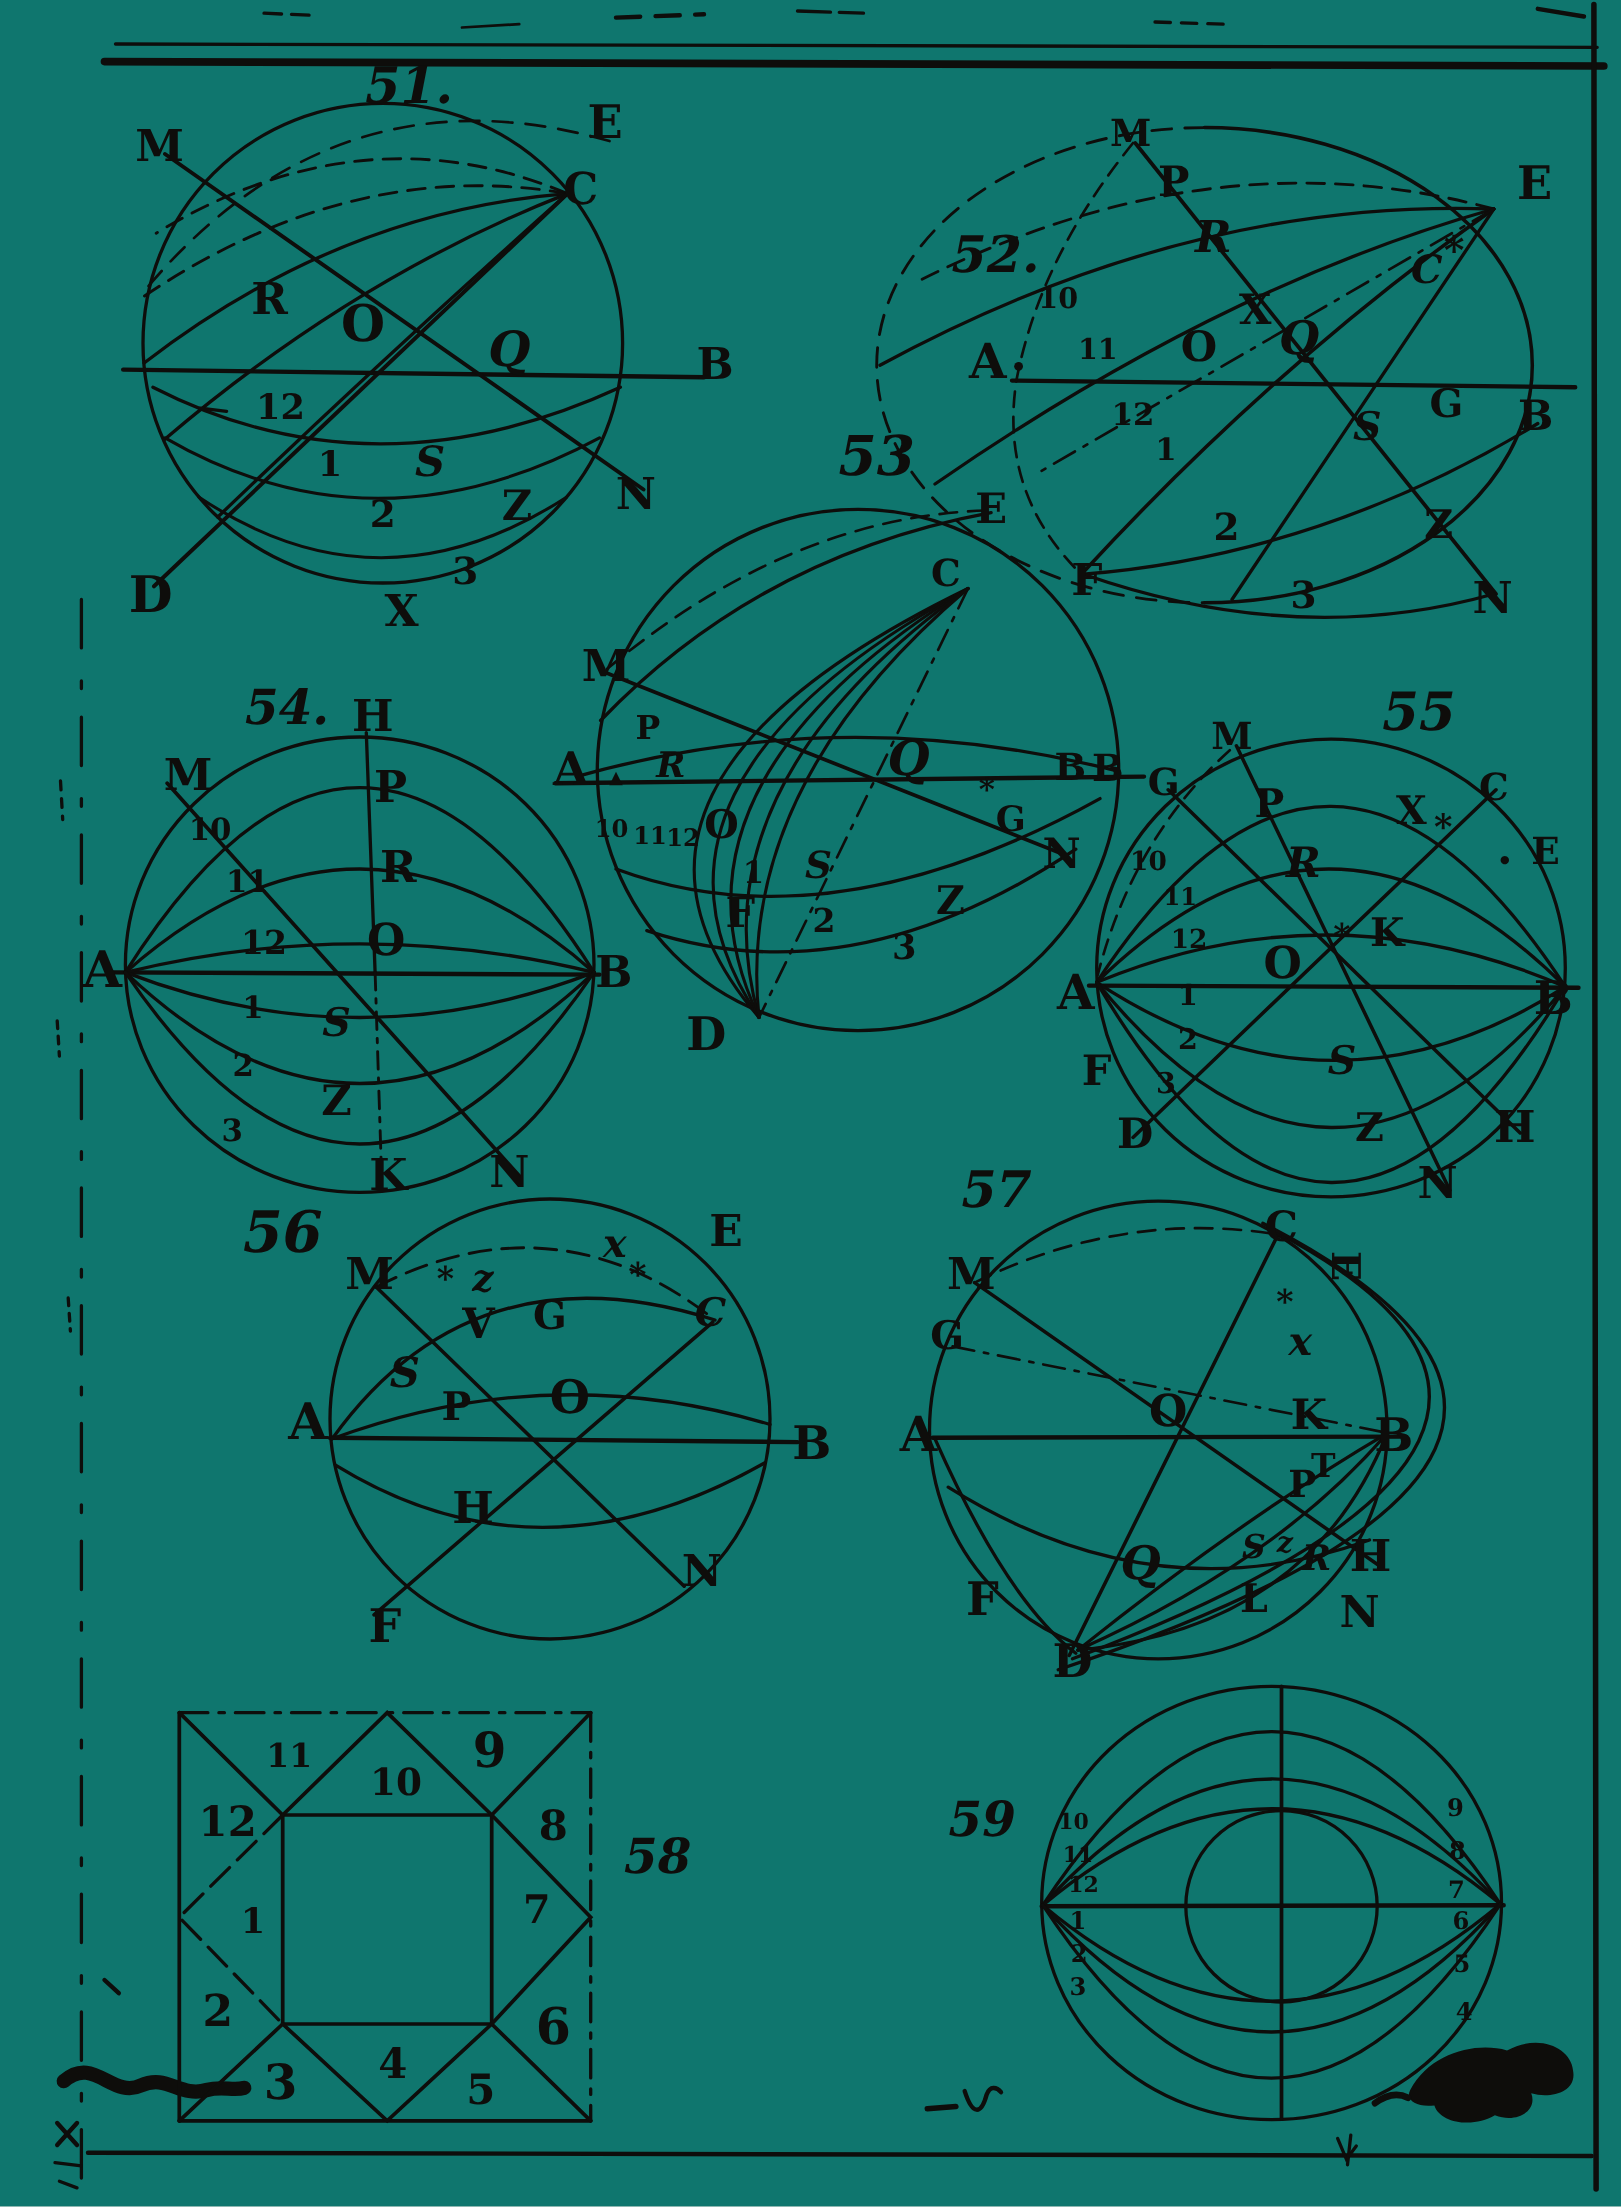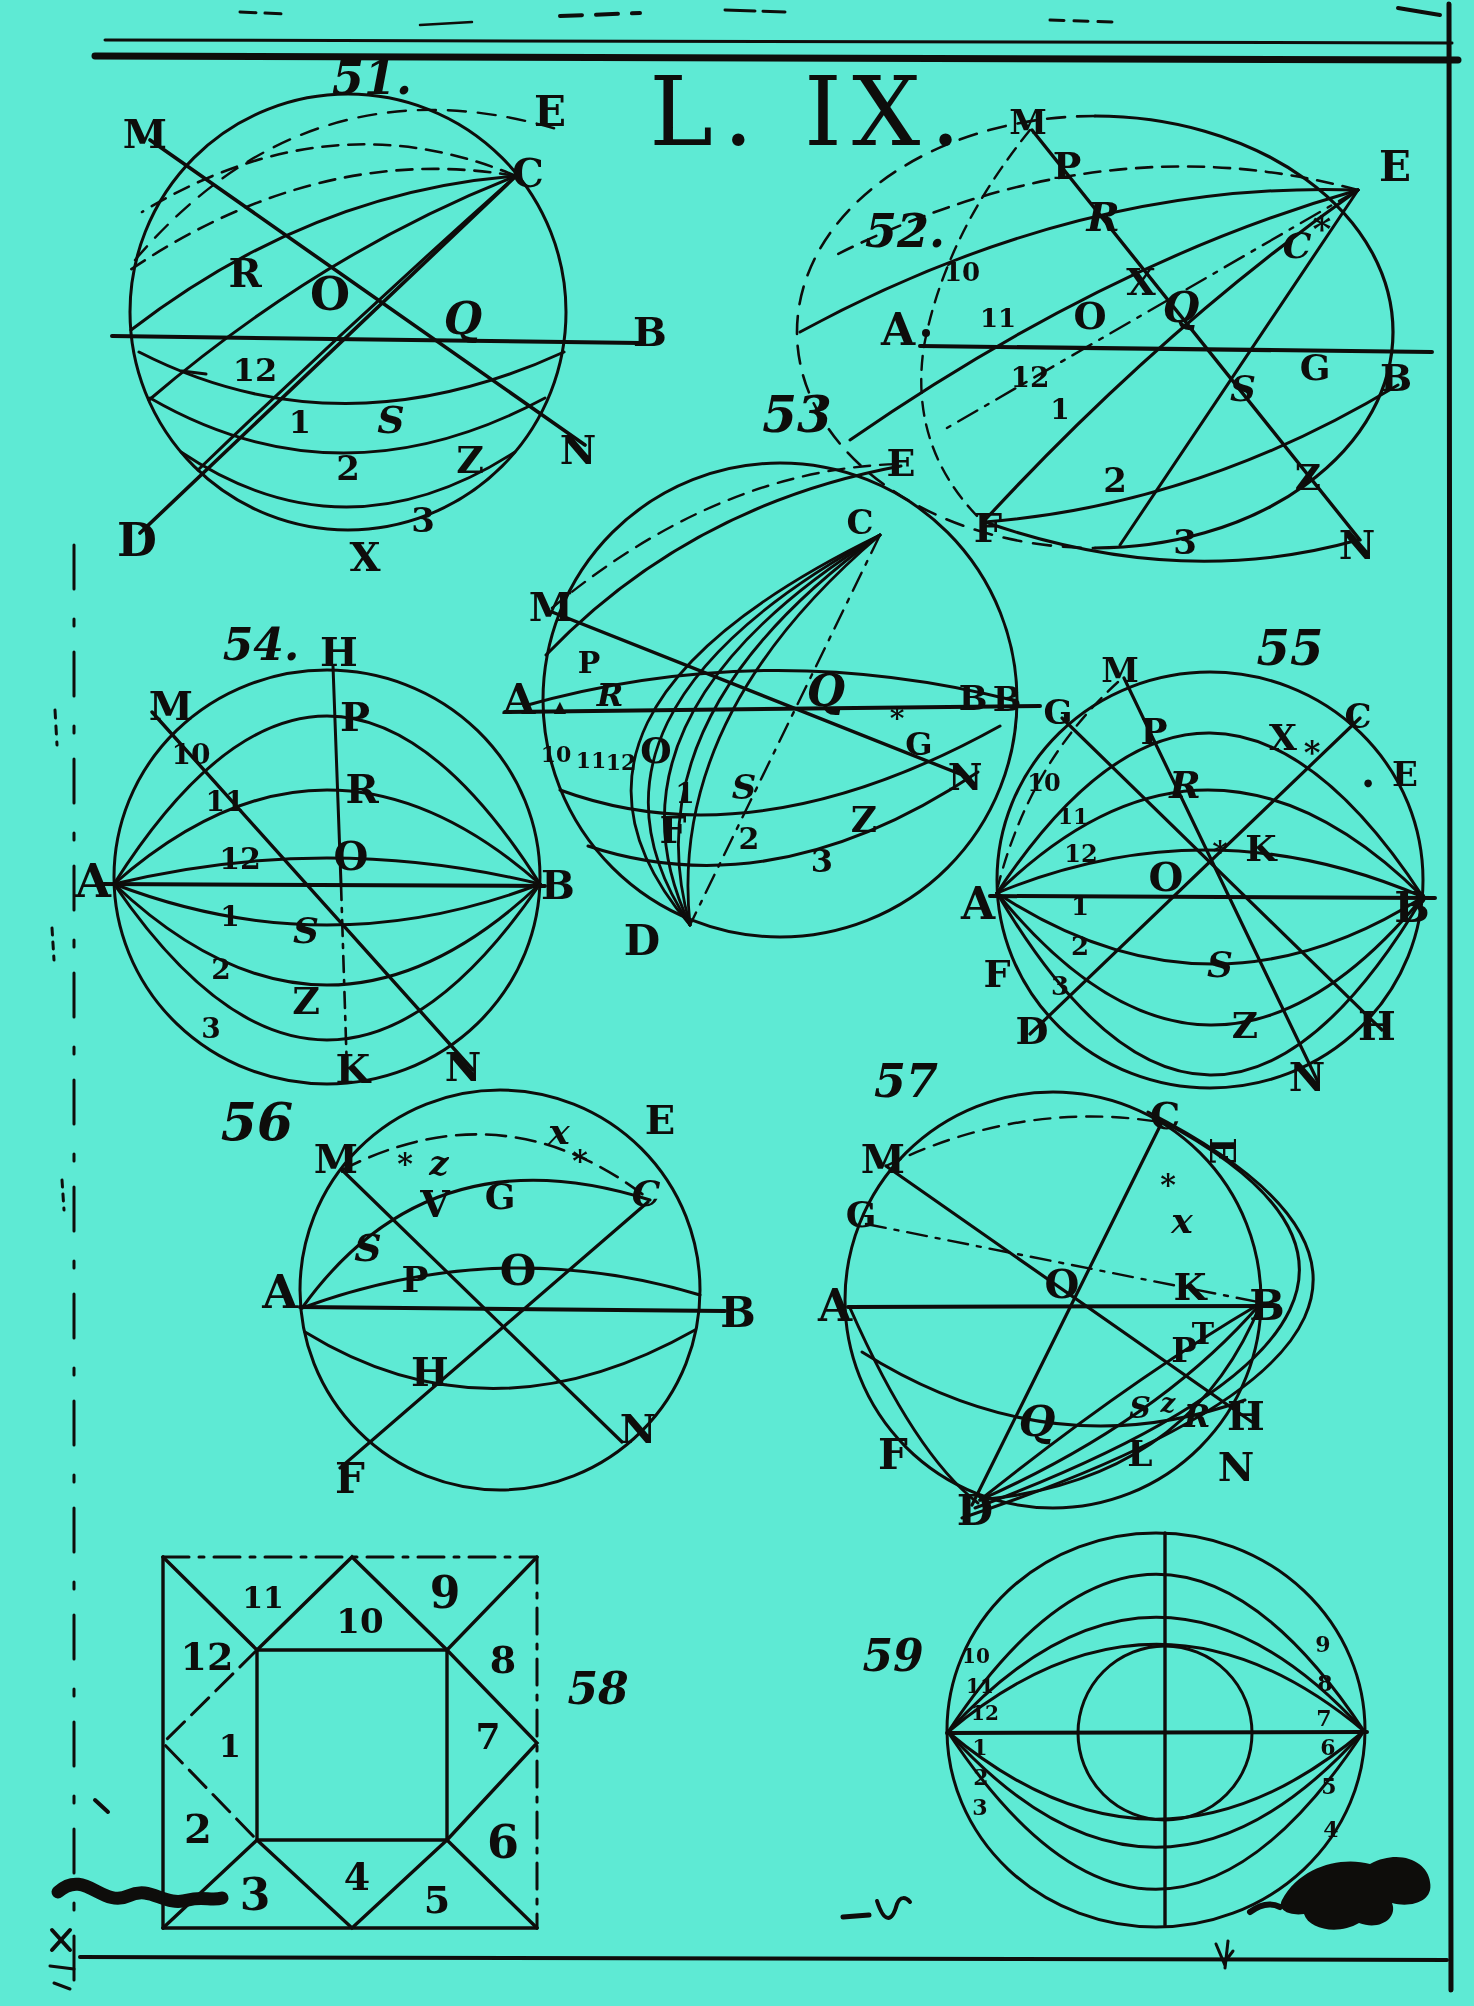"51." .plate { background: #5eead4 -> #0f766e }
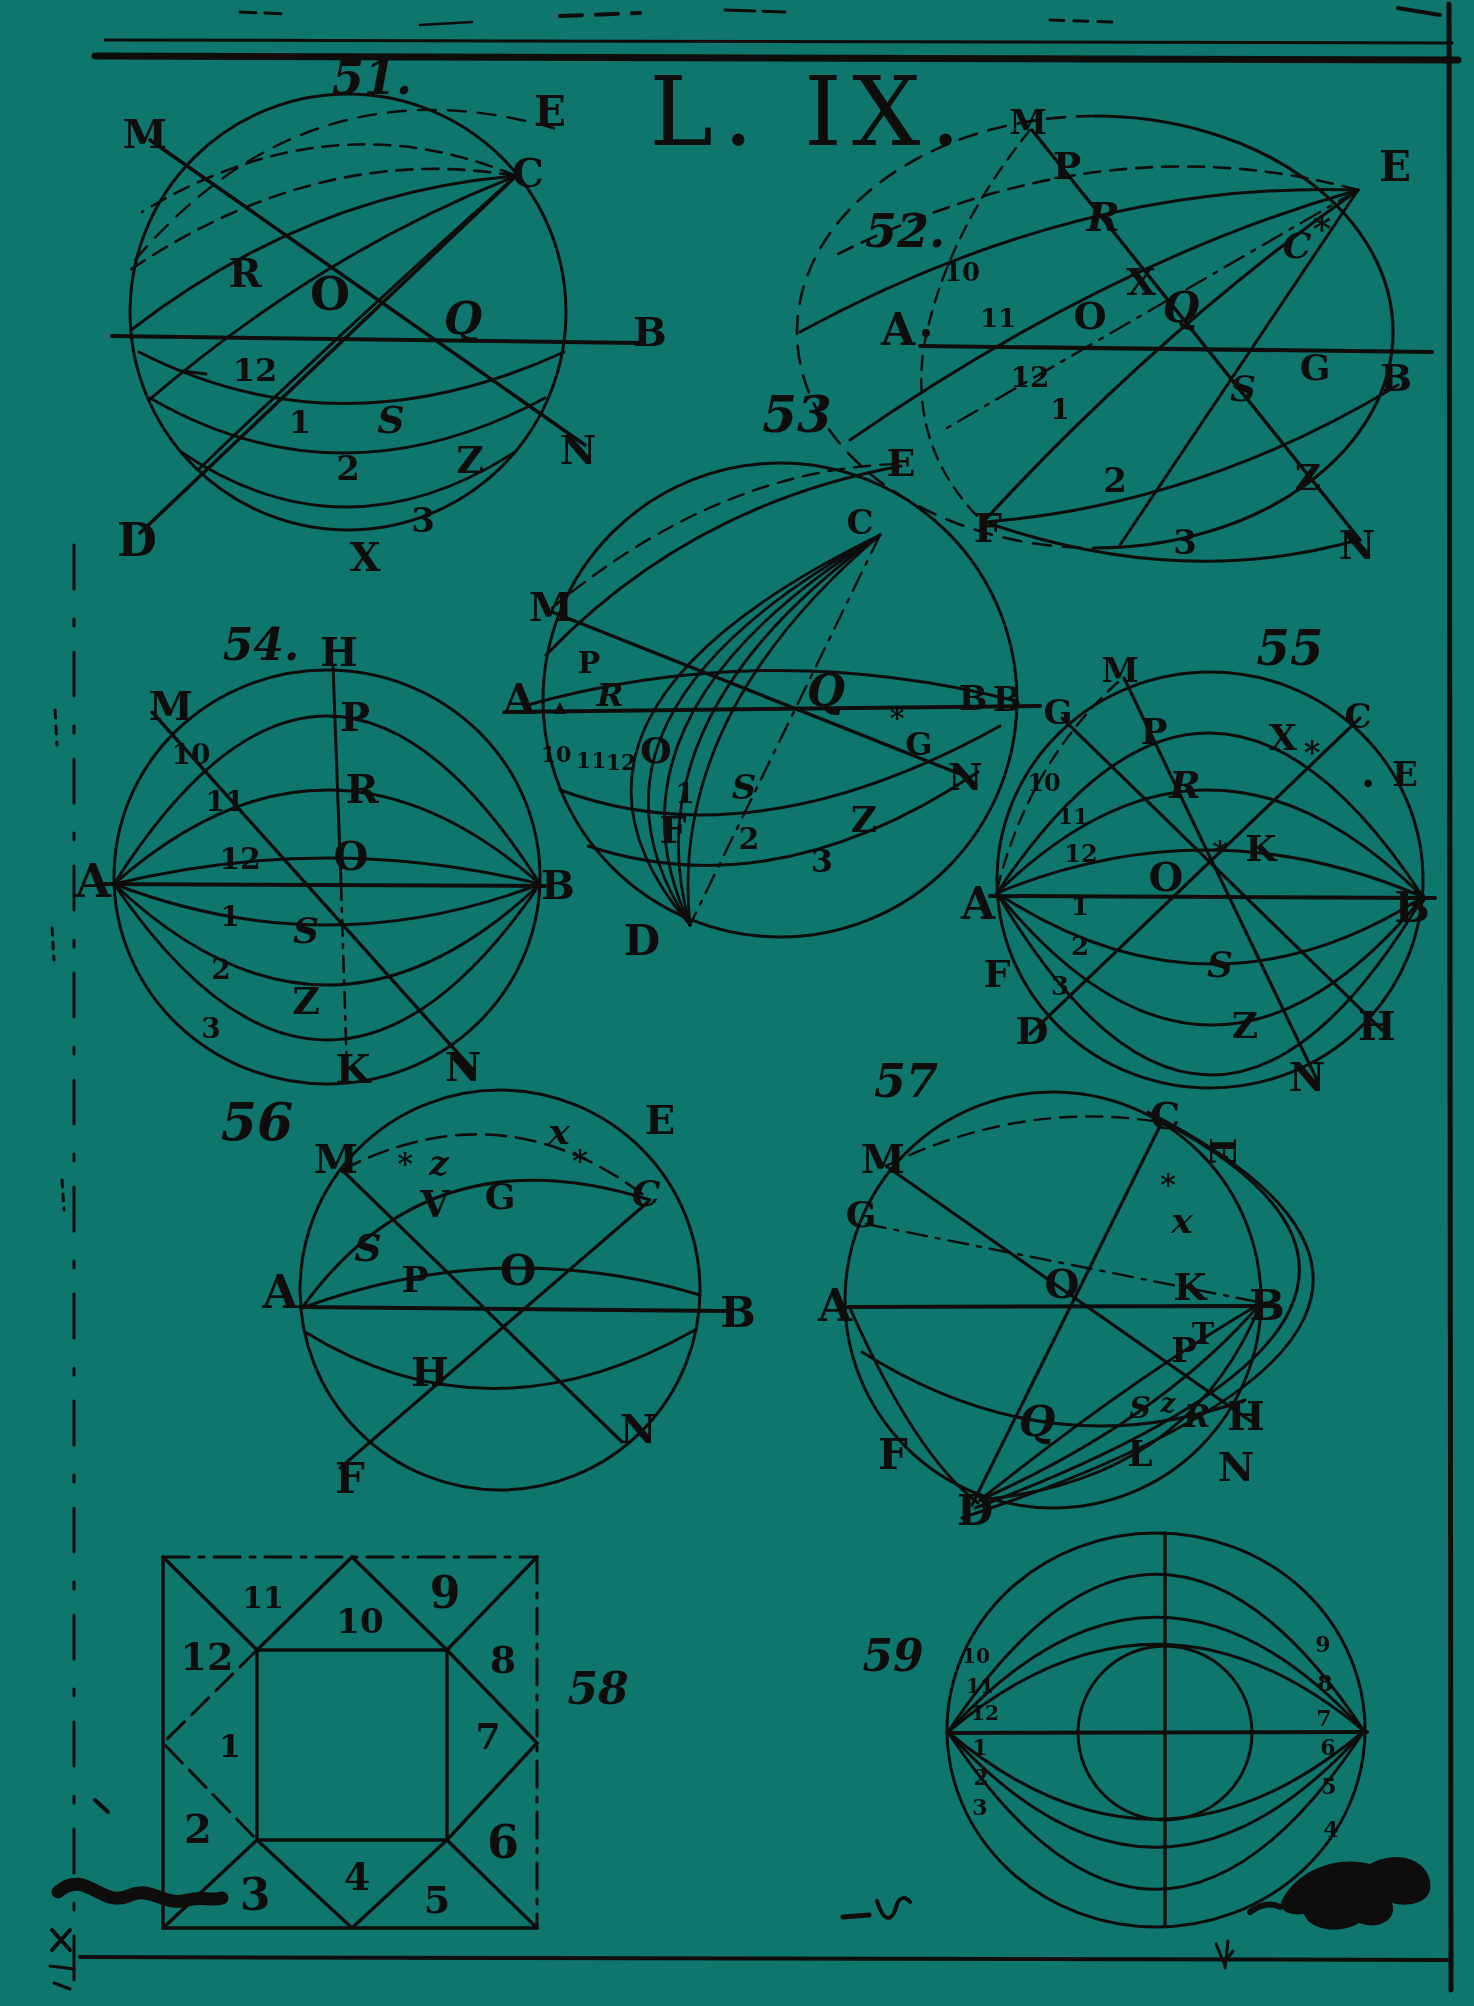"L. IX." div.plate-title { html: <div>L. IX.</div> -> none }
